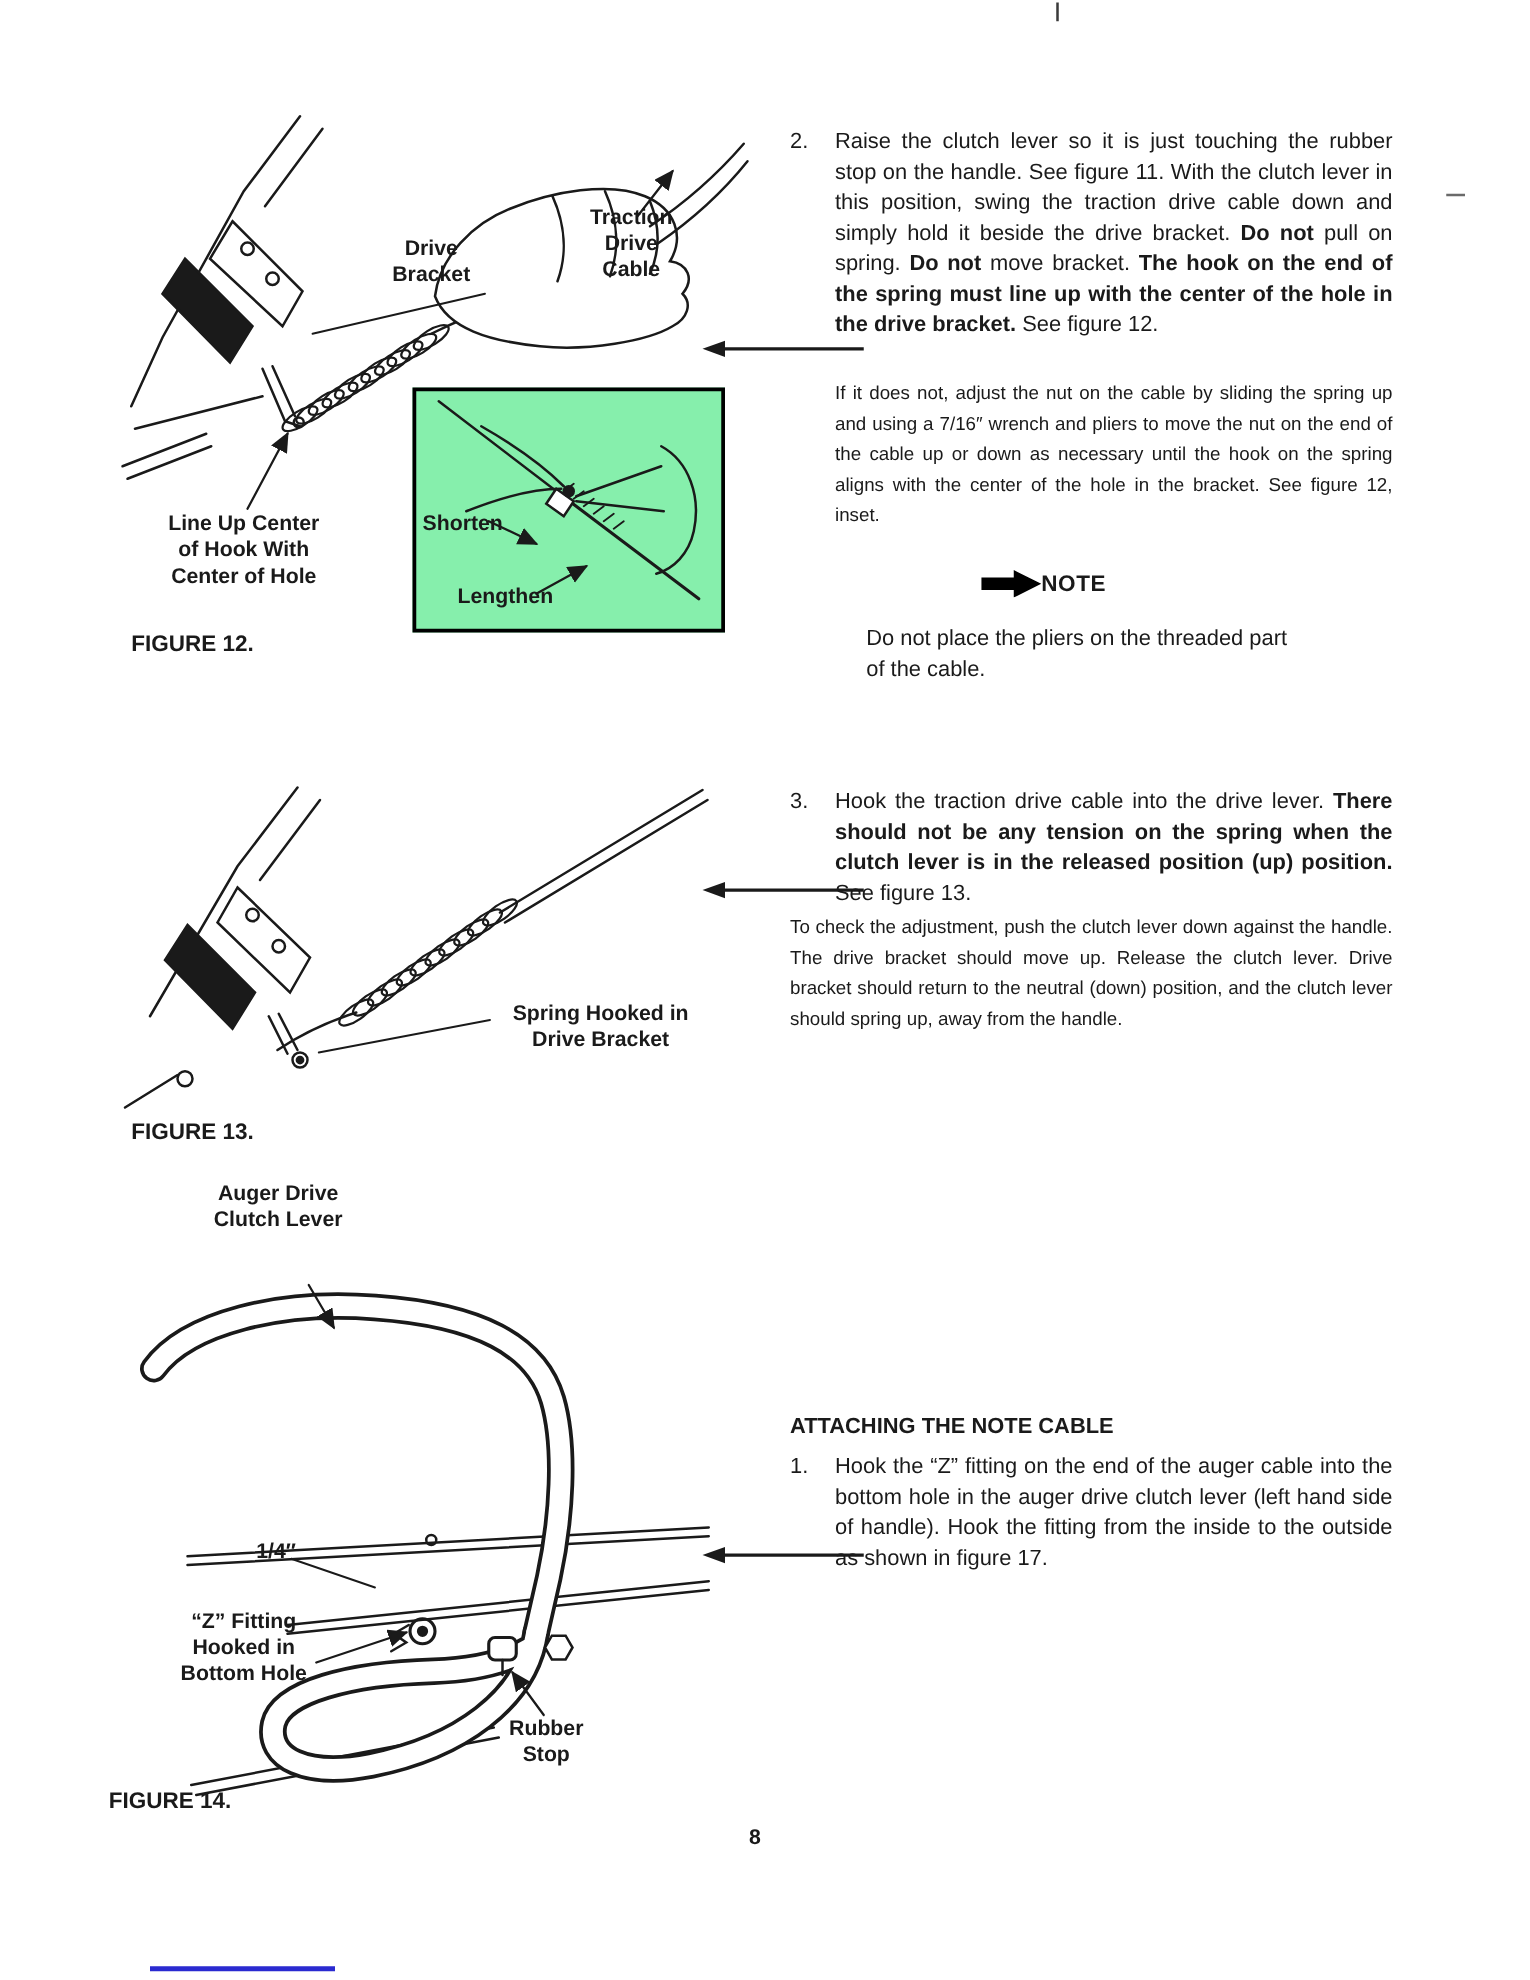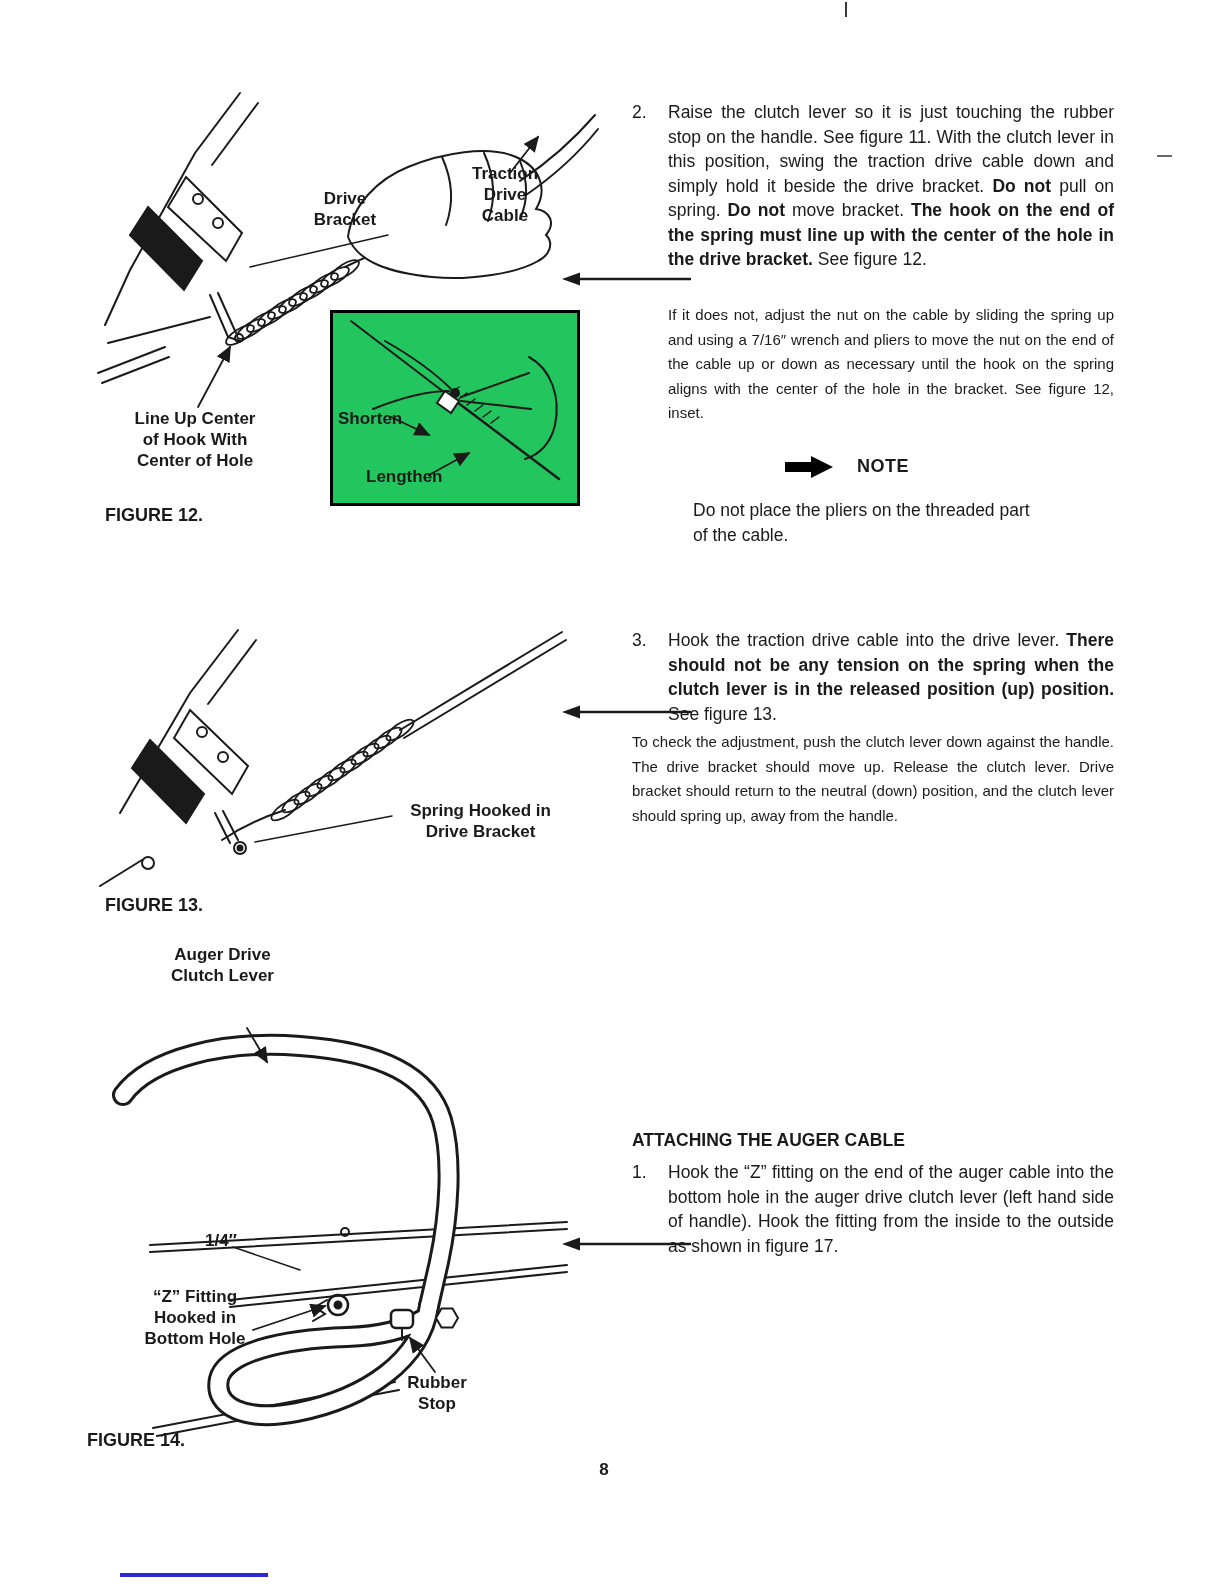"Shorten" .inset-box { background: #22c55e -> #86efac }
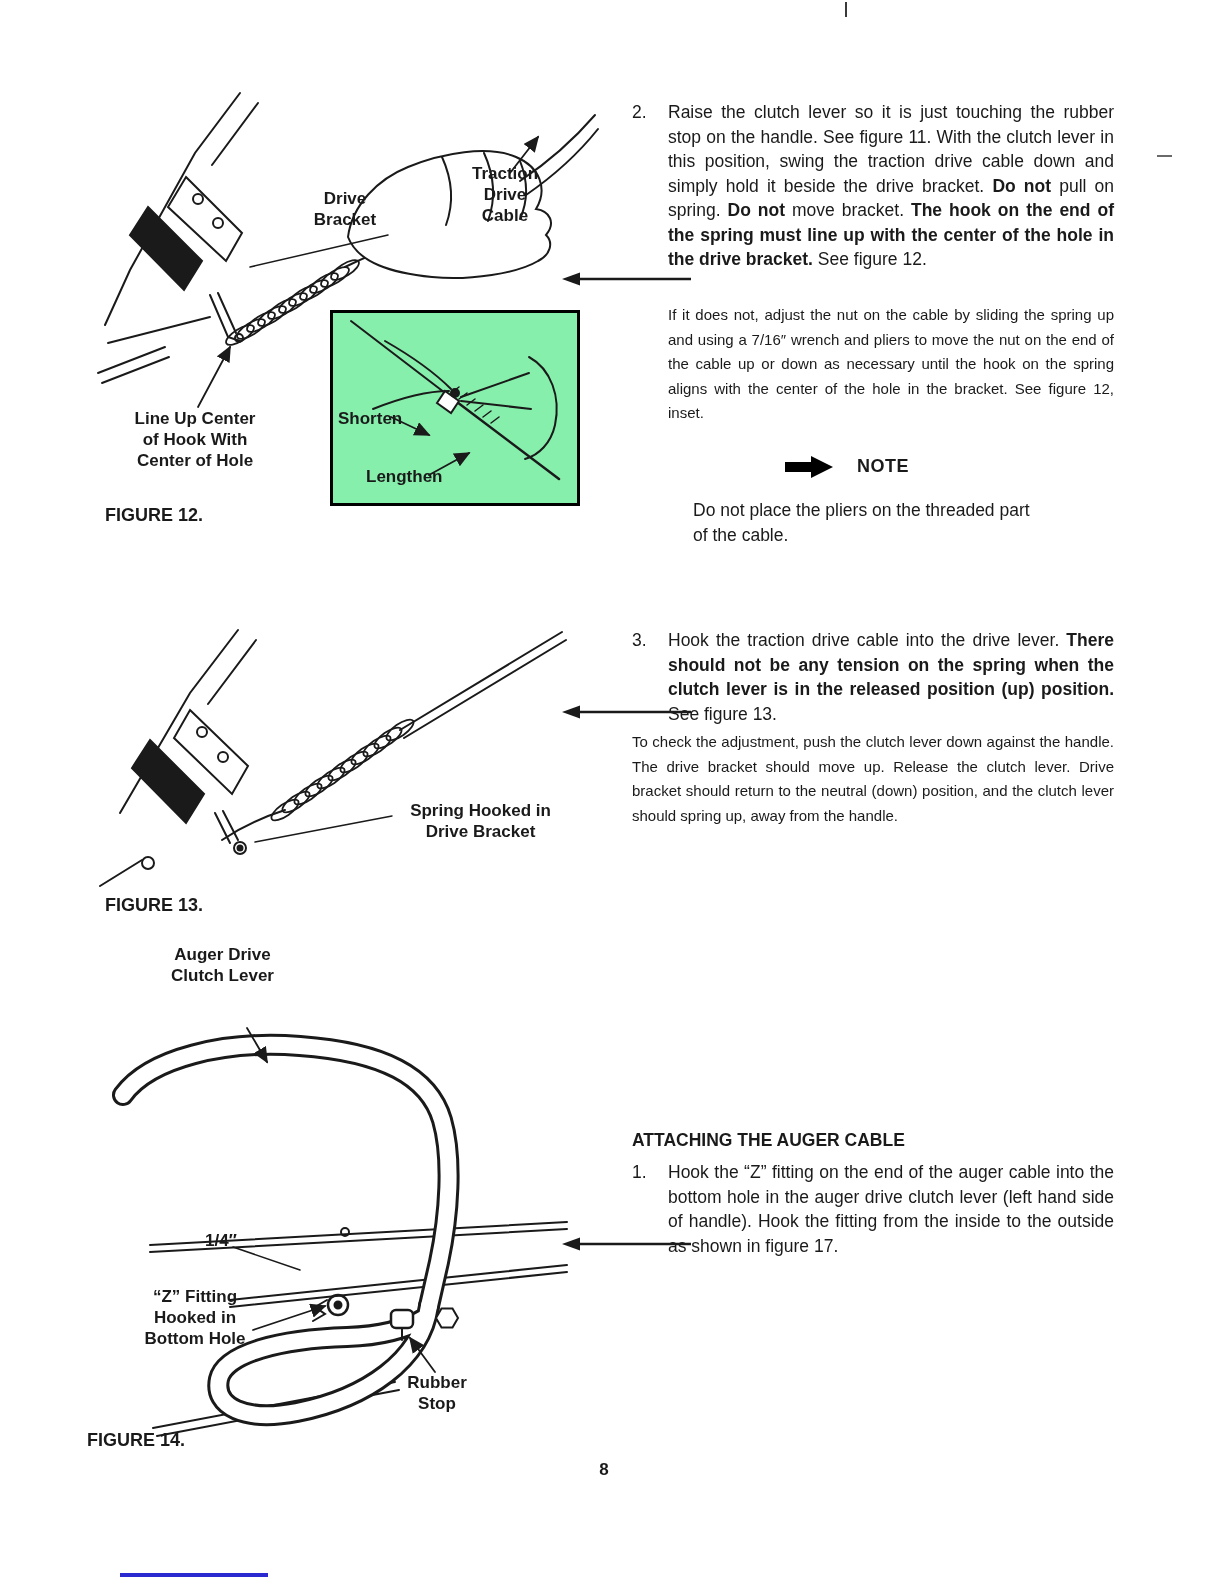"NOTE" .note-head { align-items: flex-start -> center; gap: 24px -> 0 }
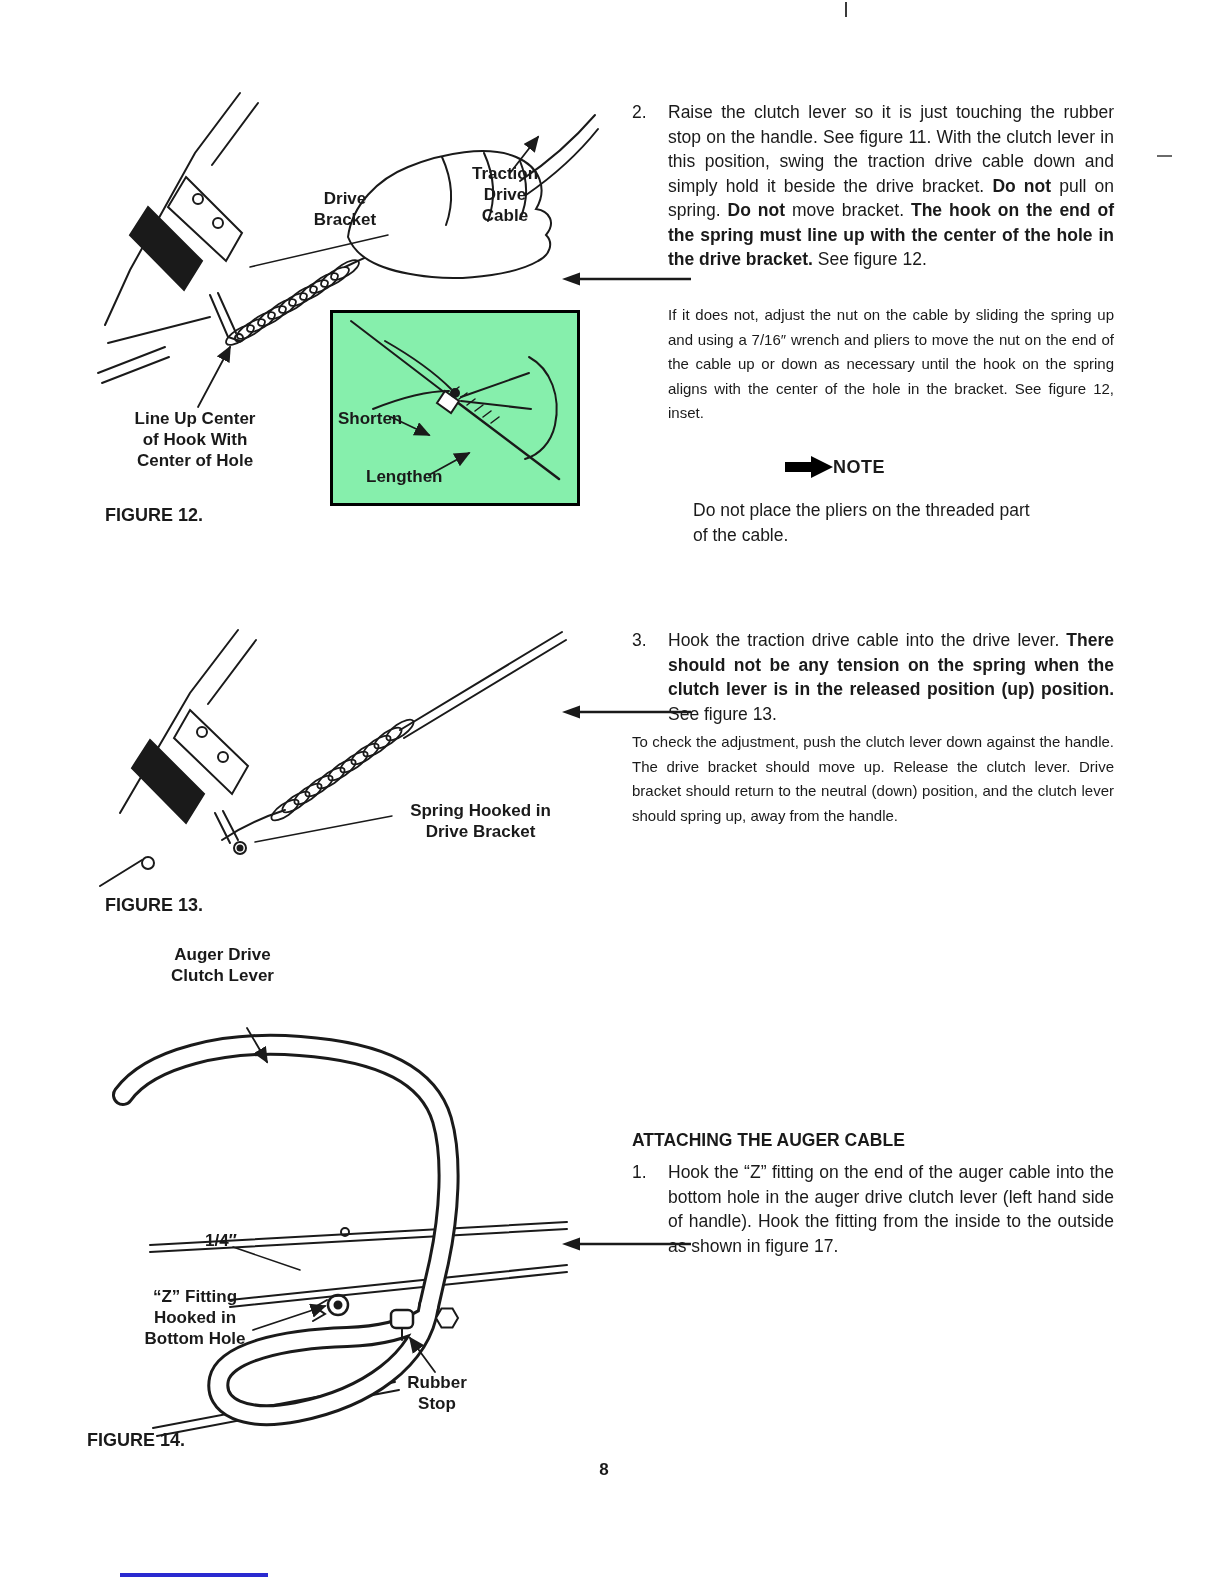"ATTACHING THE AUGER CABLE" div.section-heading { text: AUGER -> NOTE }
